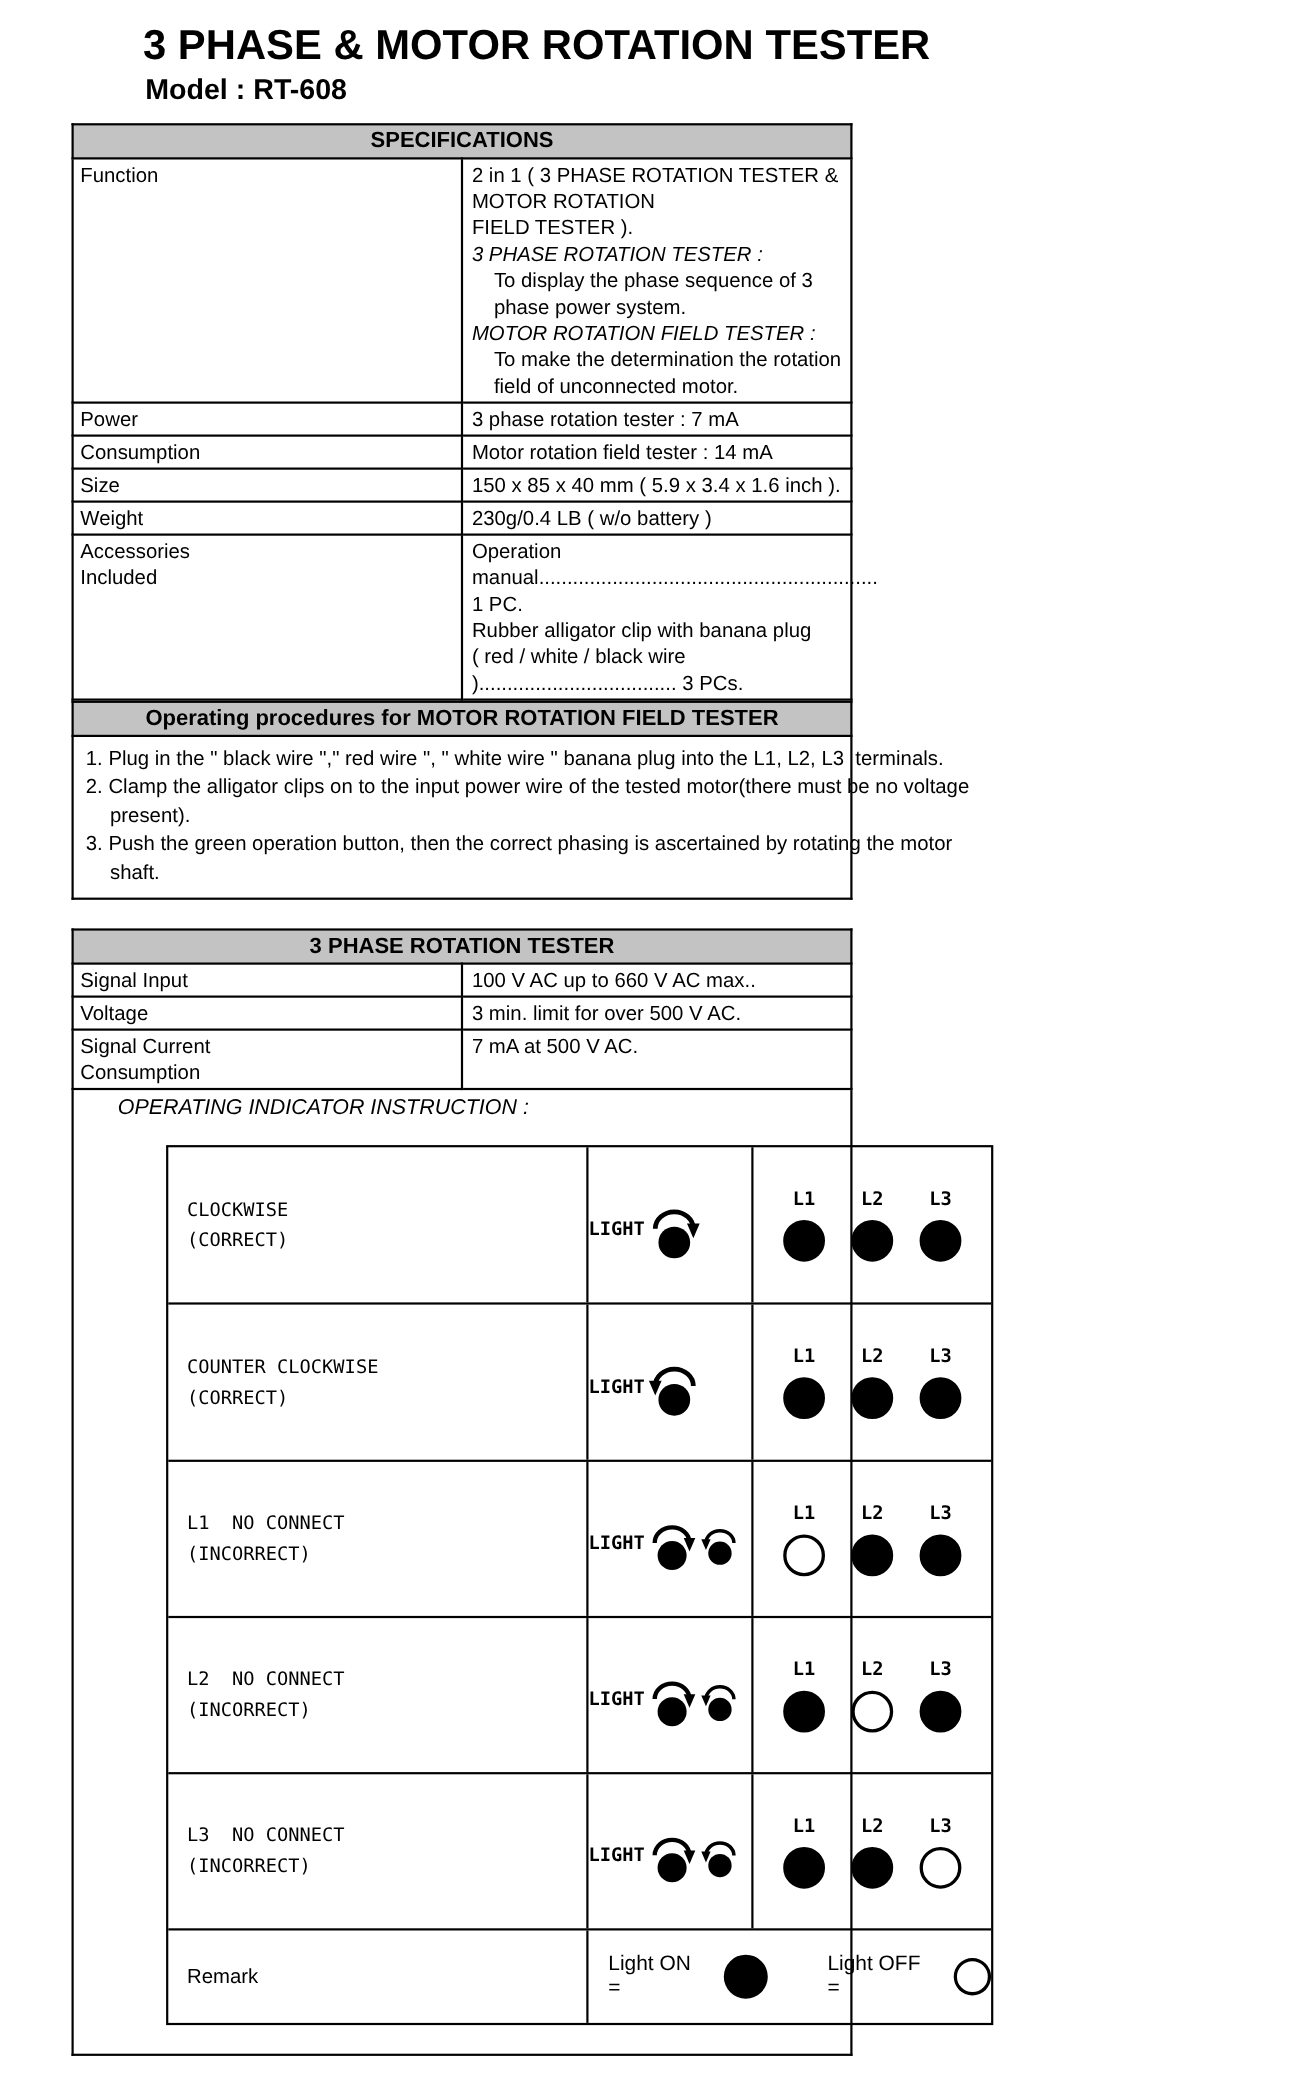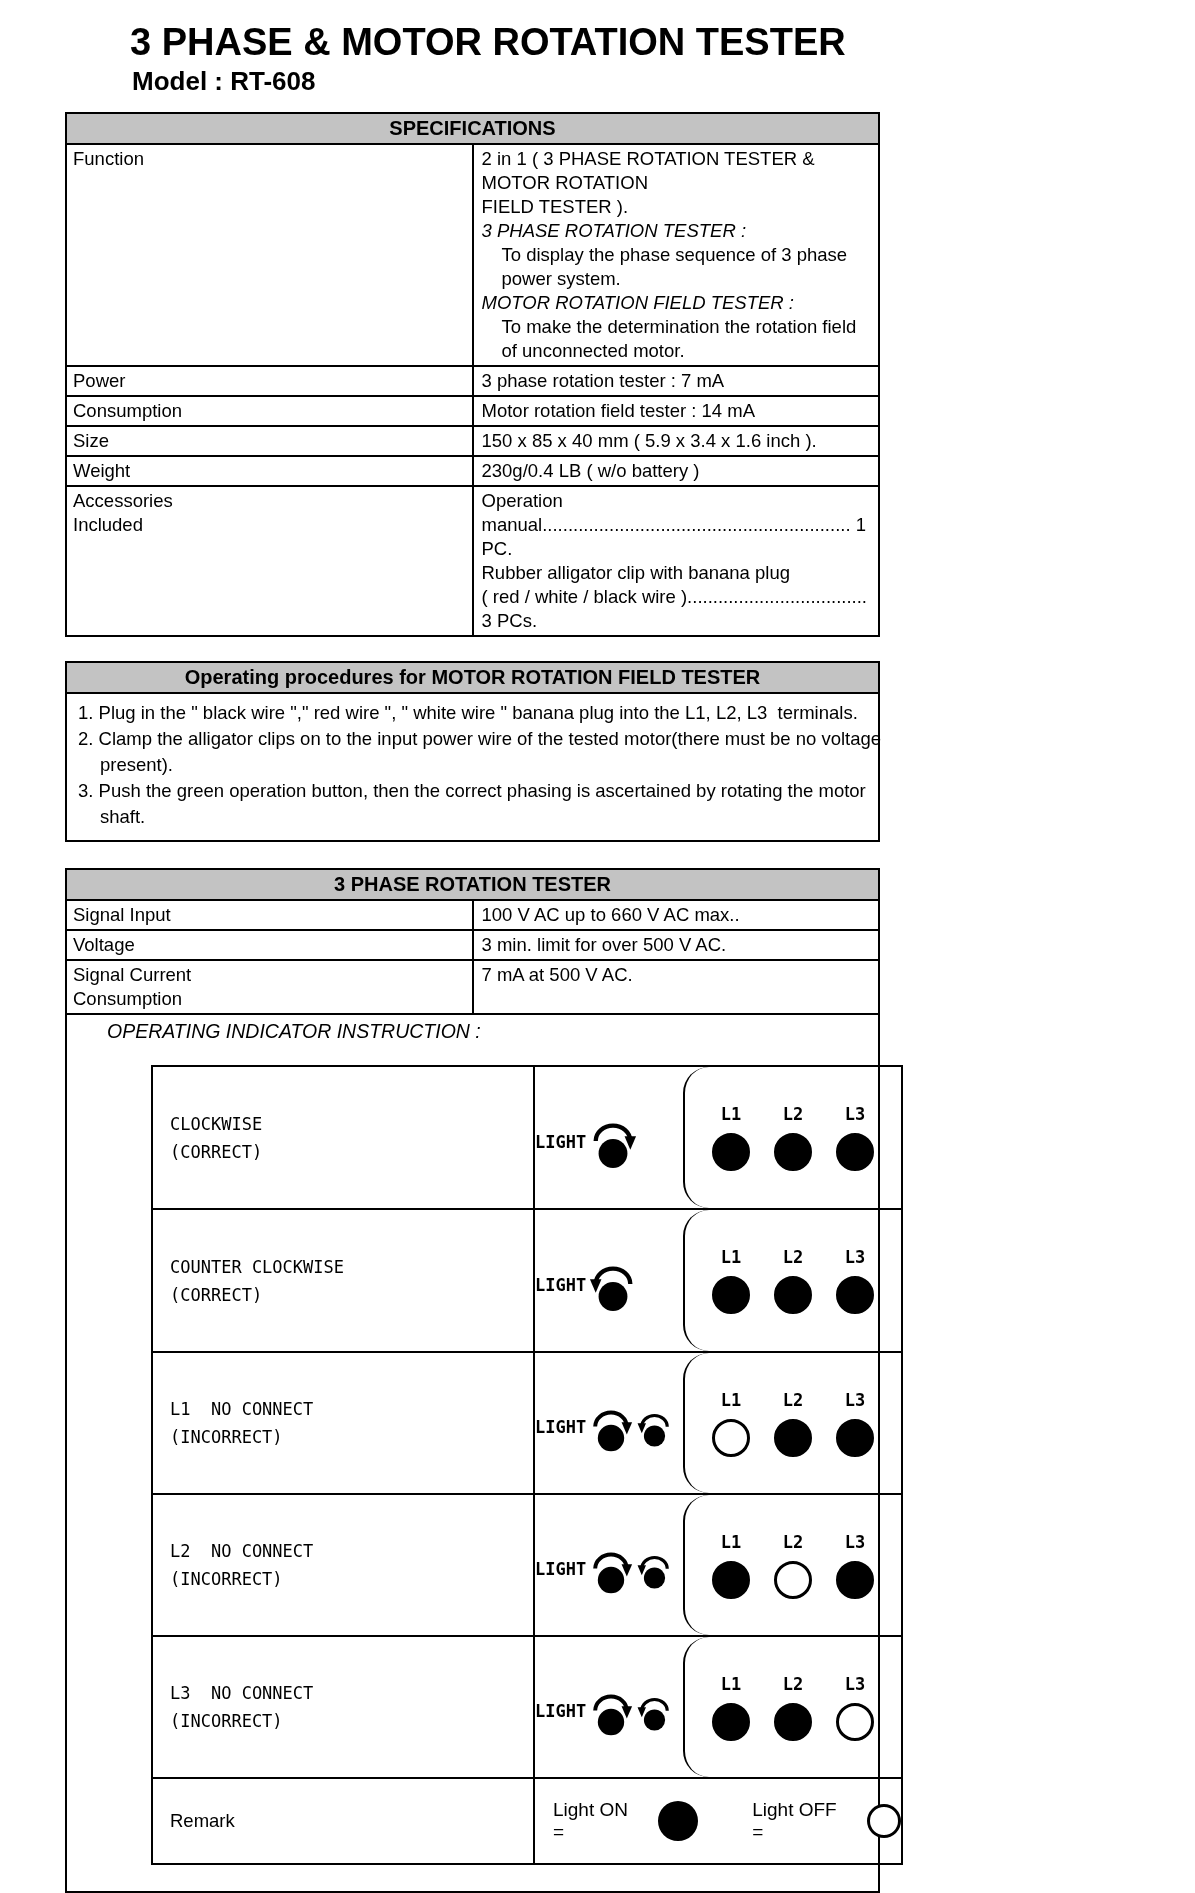"SPECIFICATIONS" .tbl { width: 815px -> 710px }
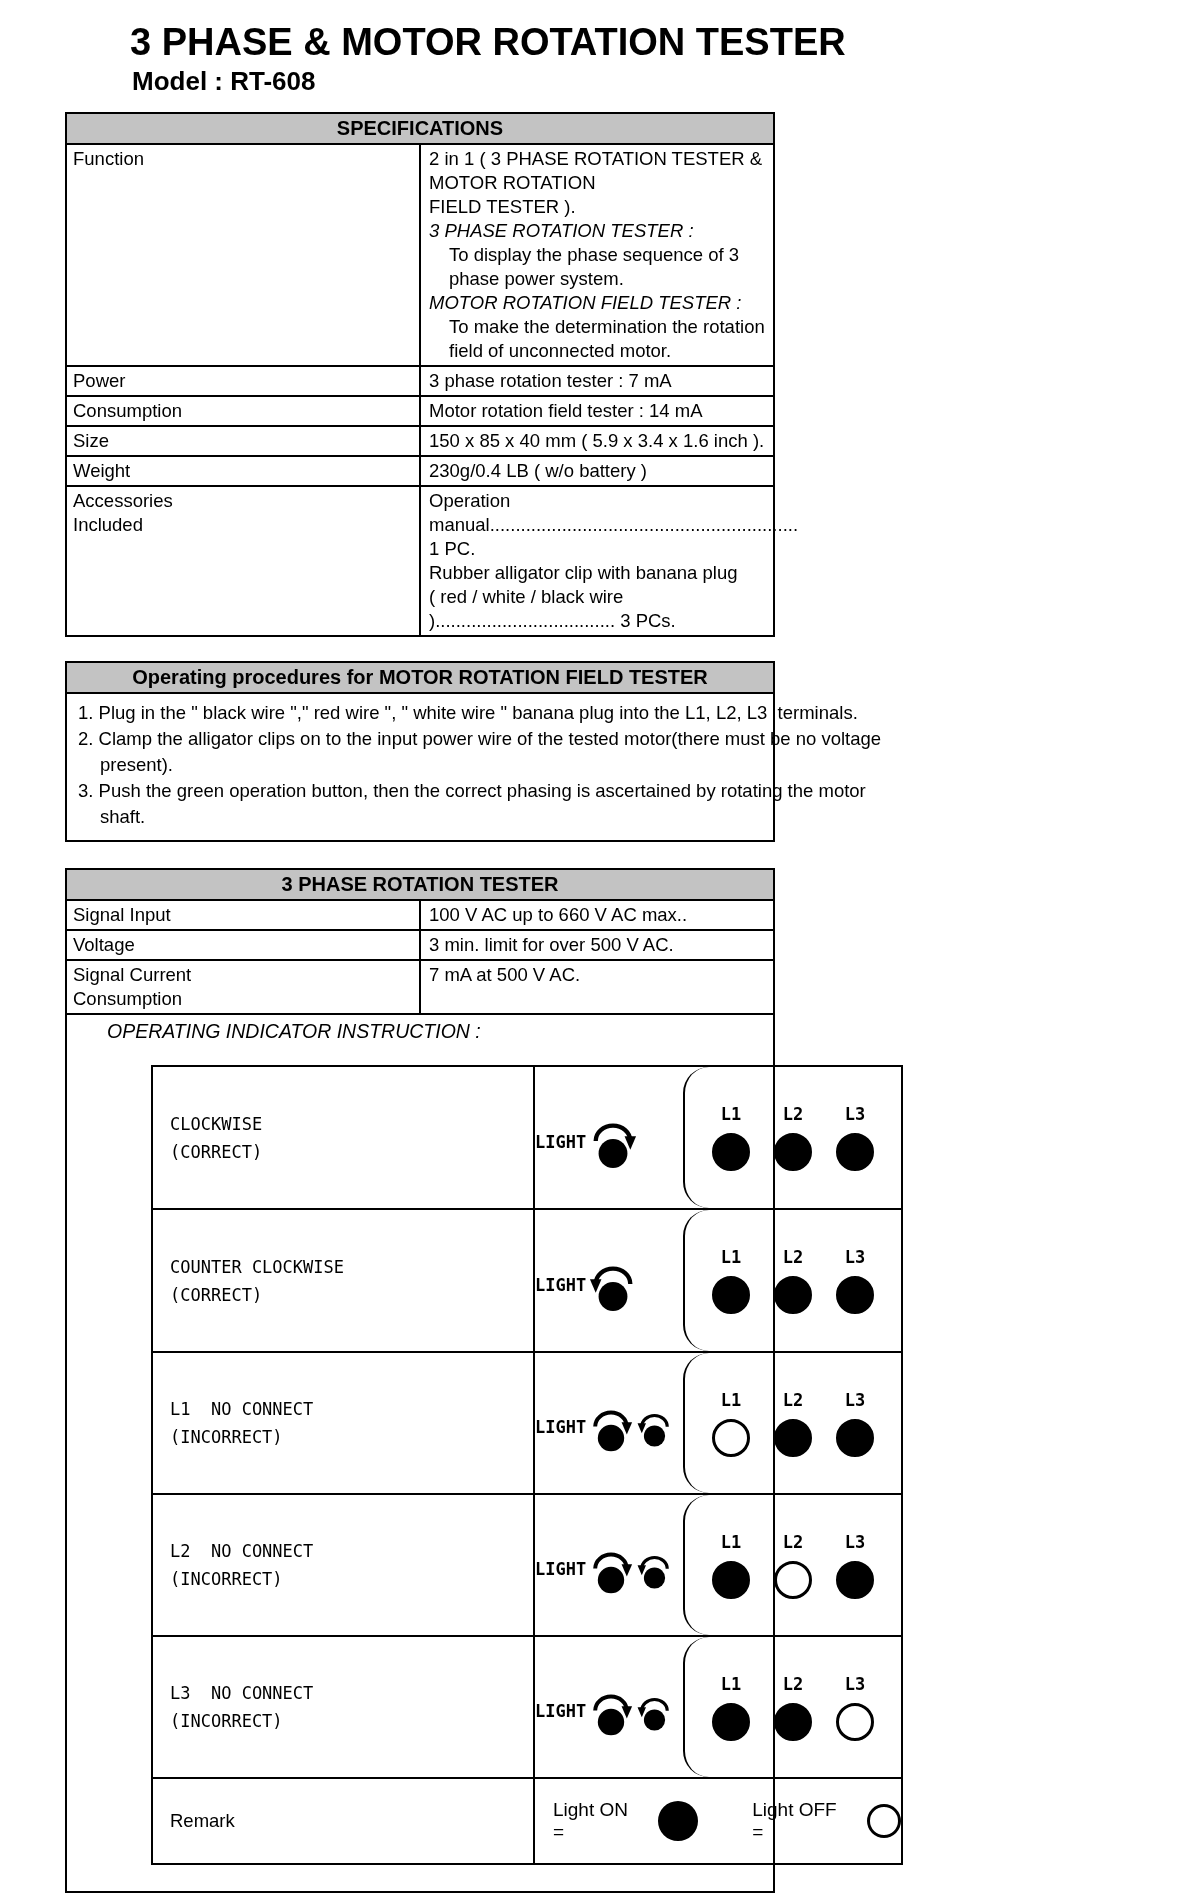"Operating procedures for MOTOR ROTATION" .proc { margin-top: 24px -> none }
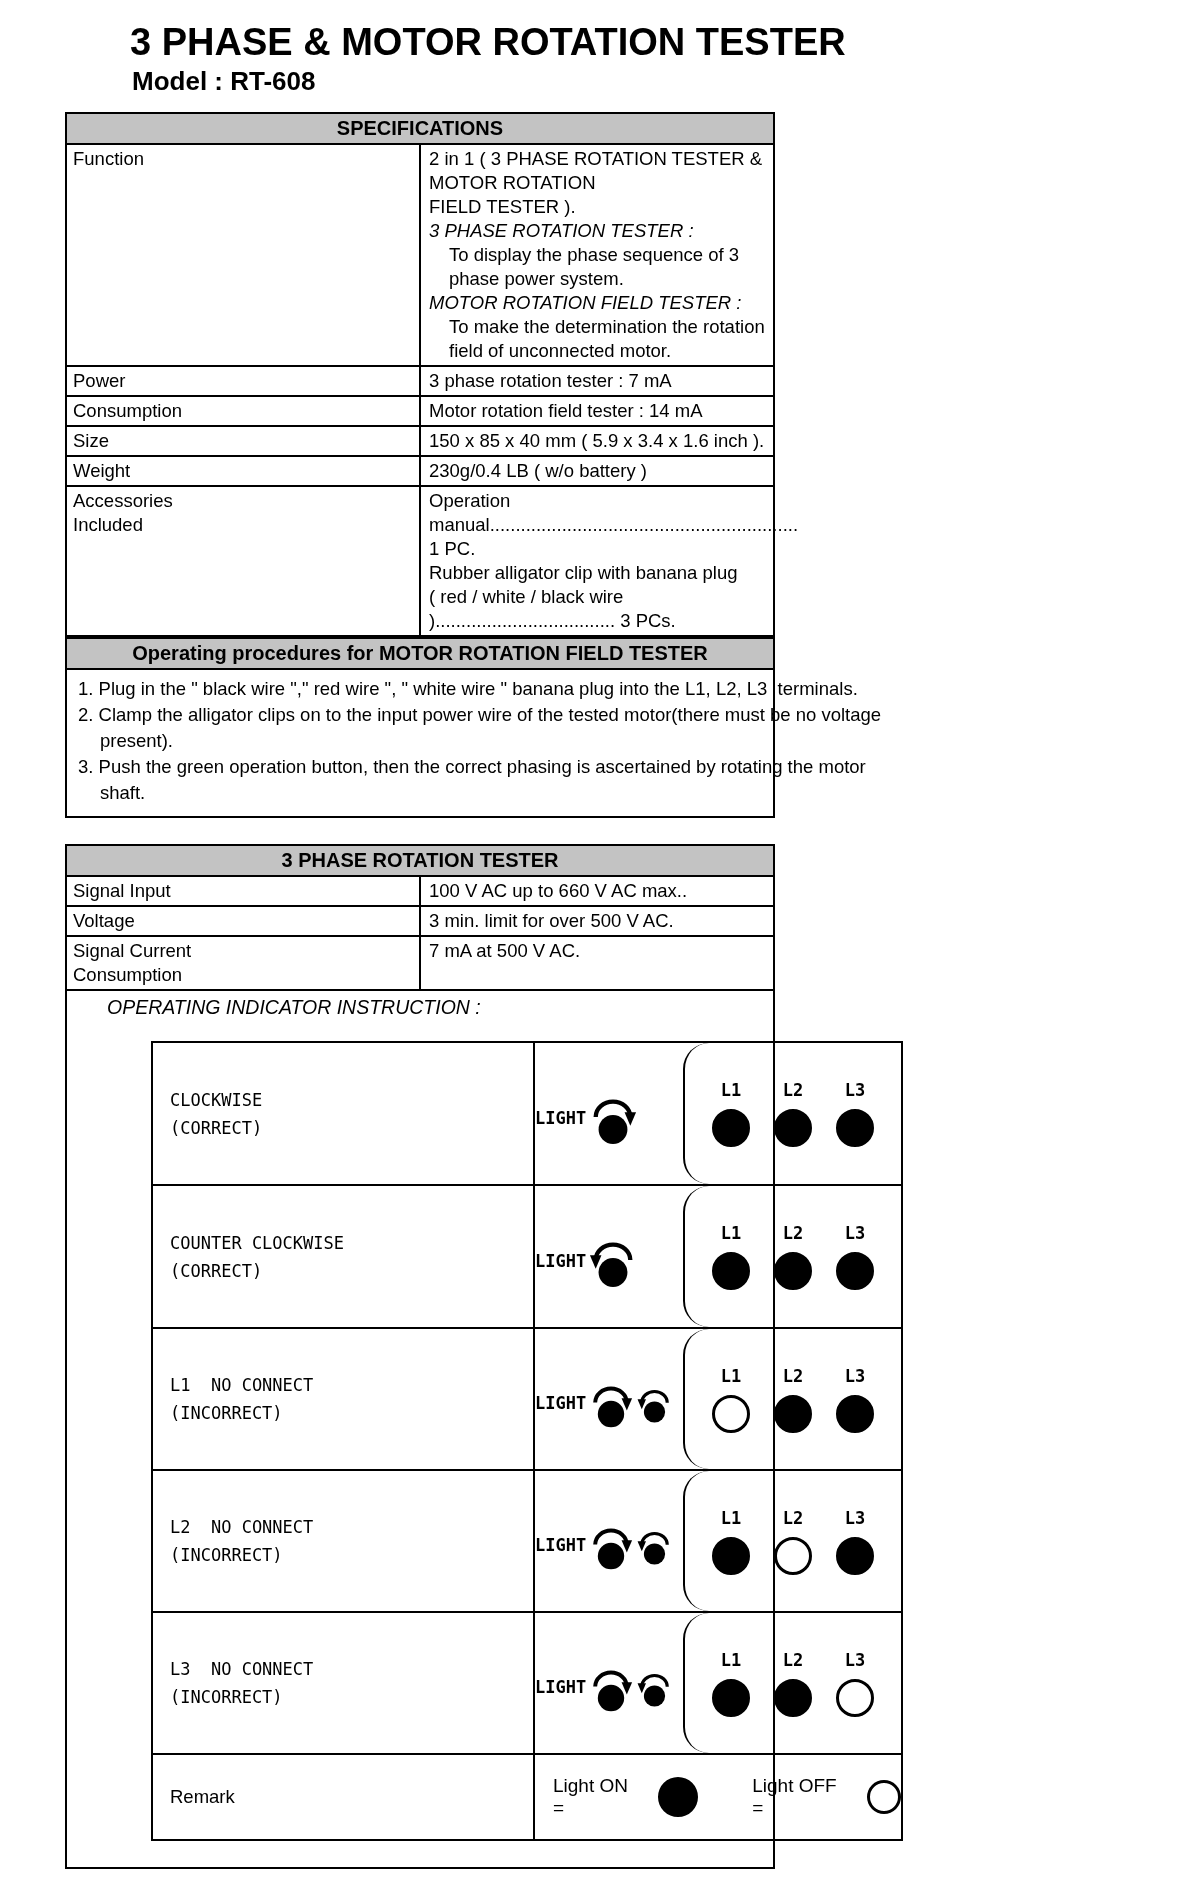"L1" .lampcell { border-radius: 26px -> none }
